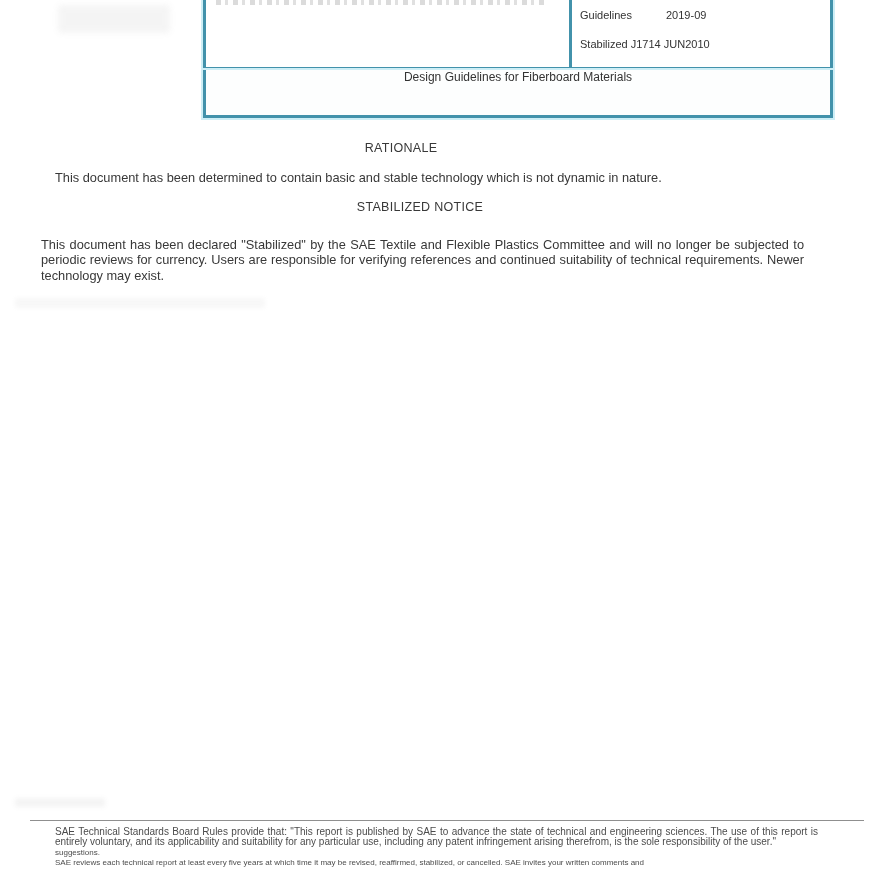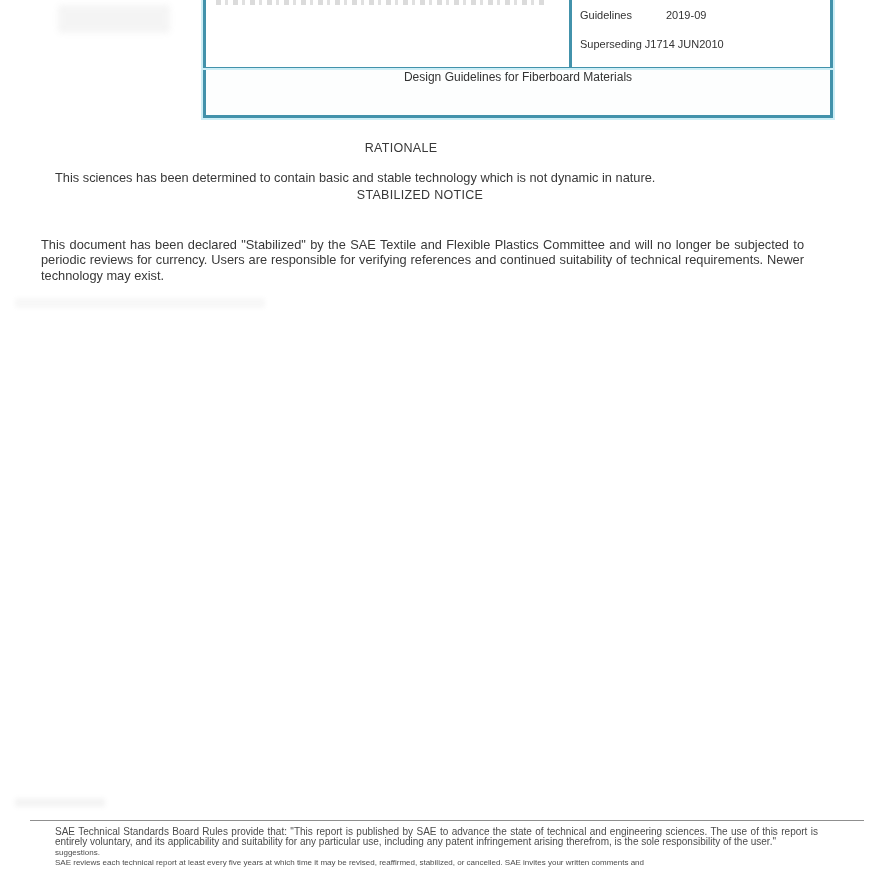"Superseding J1714 JUN2010" div.superseding { text: Superseding -> Stabilized }
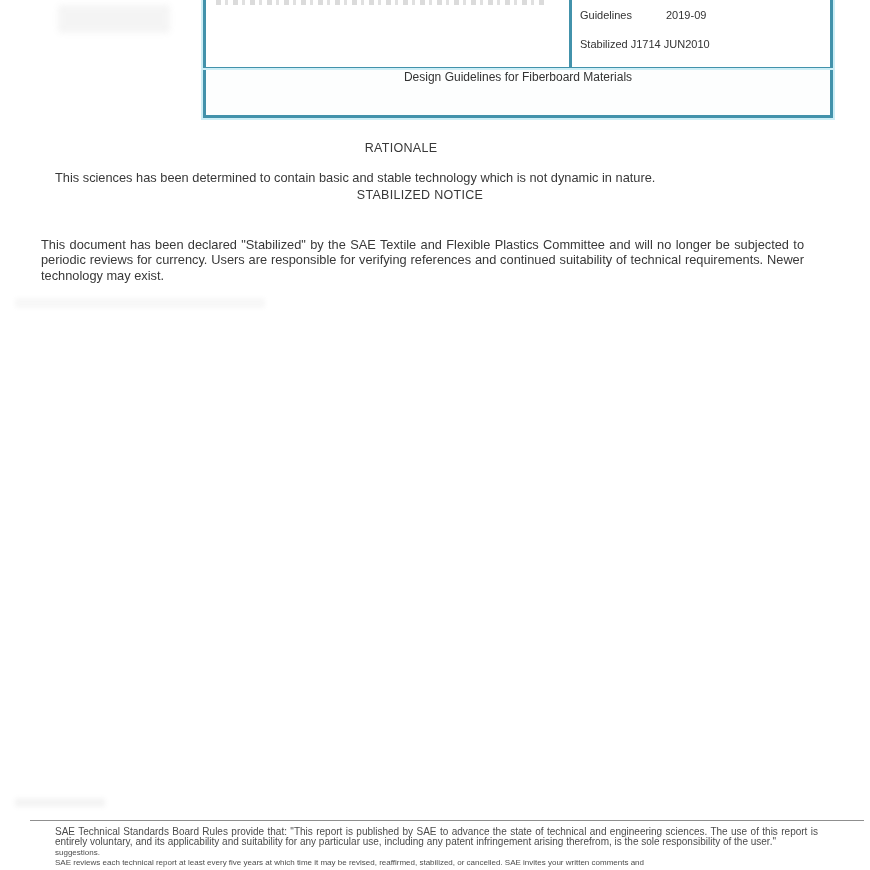"This sciences has been determined" div.p-rationale { text: sciences -> document }
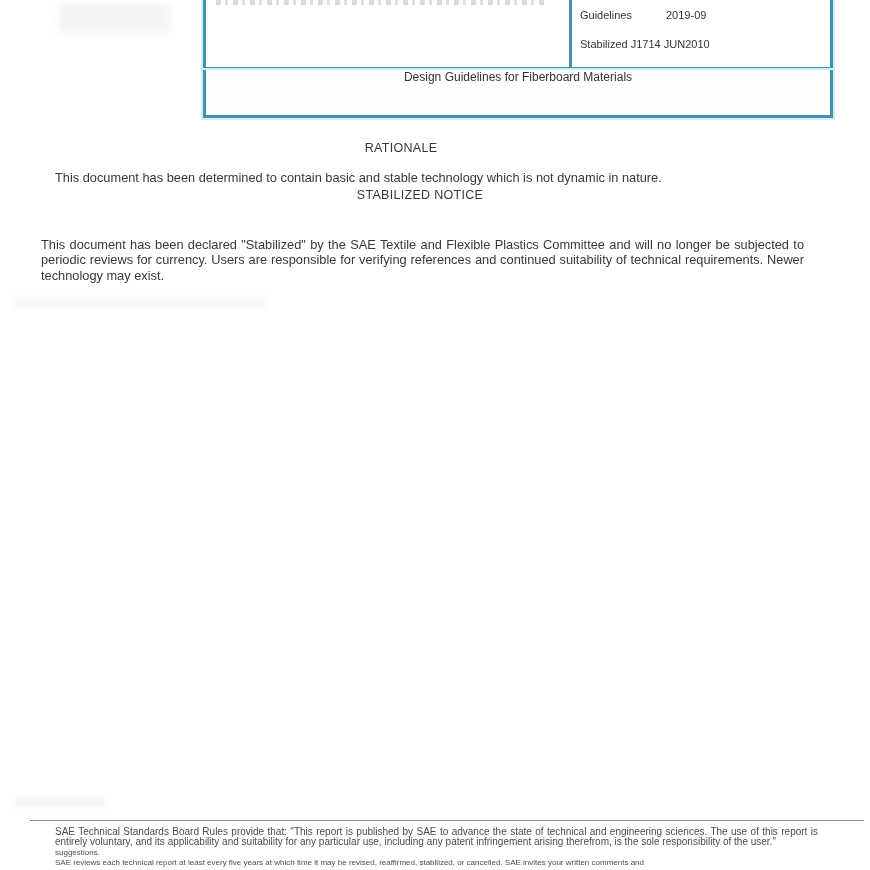"STABILIZED NOTICE" .h-stabilized { top: 188px -> 200px }
